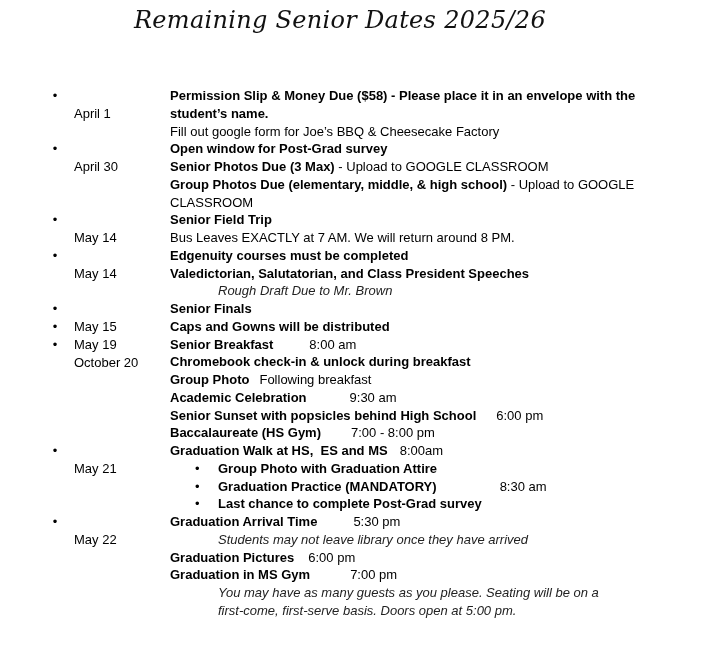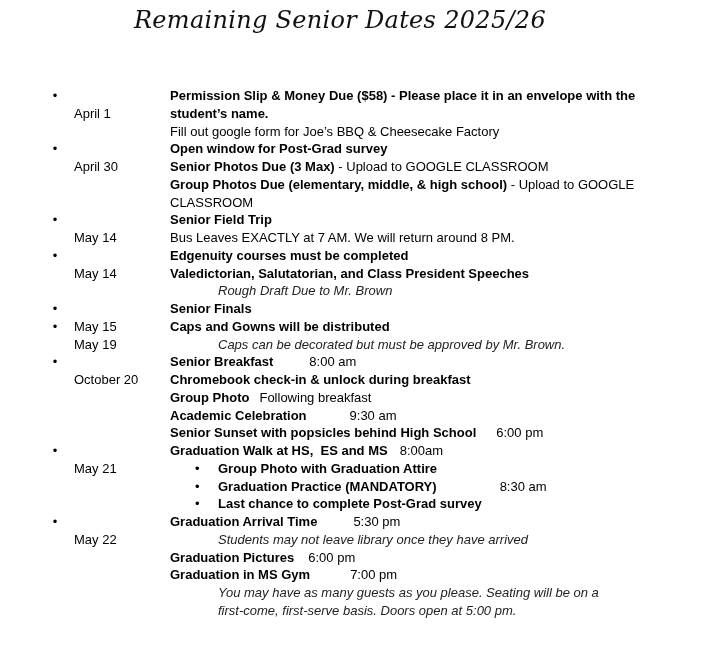"Caps can be decorated but" div.line { html: <div>Caps can be decorated but must be approved by Mr. Brown.</div> -> none }
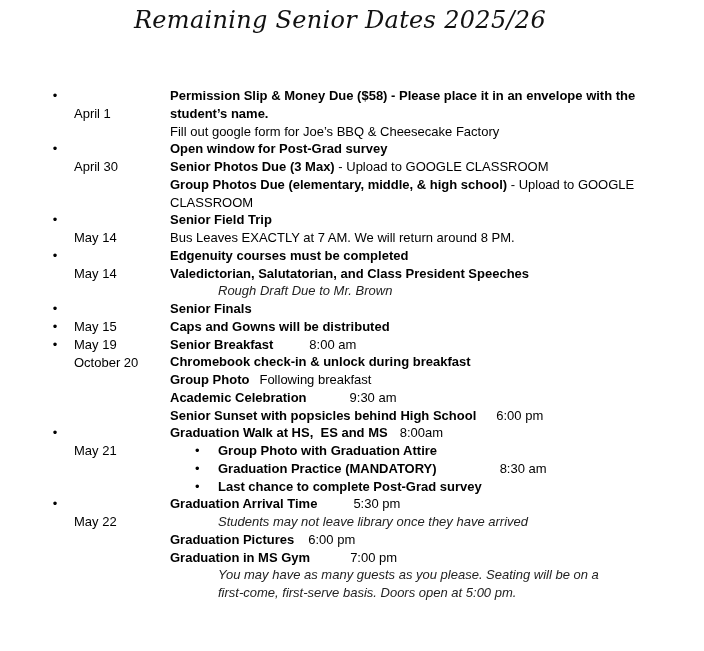"Baccalaureate (HS Gym) 7:00 -" div.line { html: none -> <div><span>Baccalaureate (HS Gym)</span><span></span><span>7:00 - 8:00 pm</span></div> }
